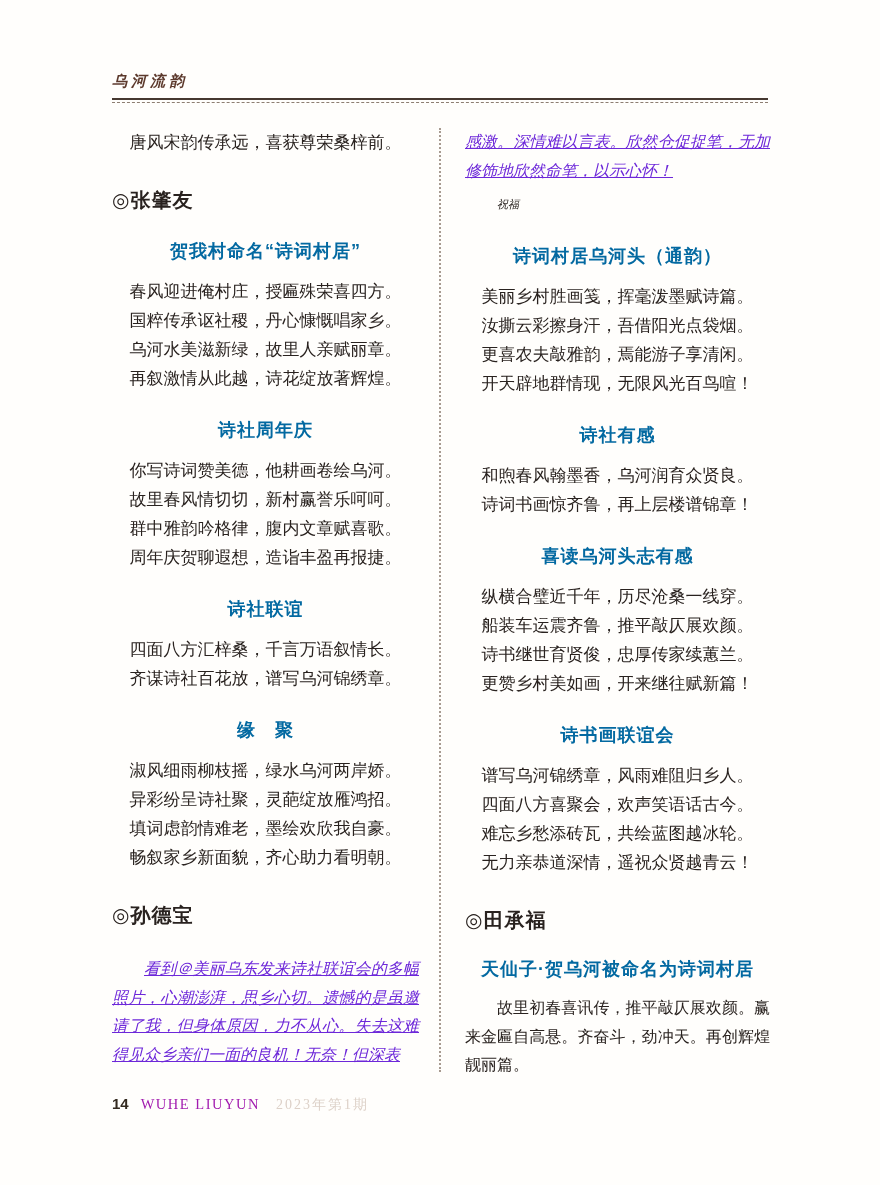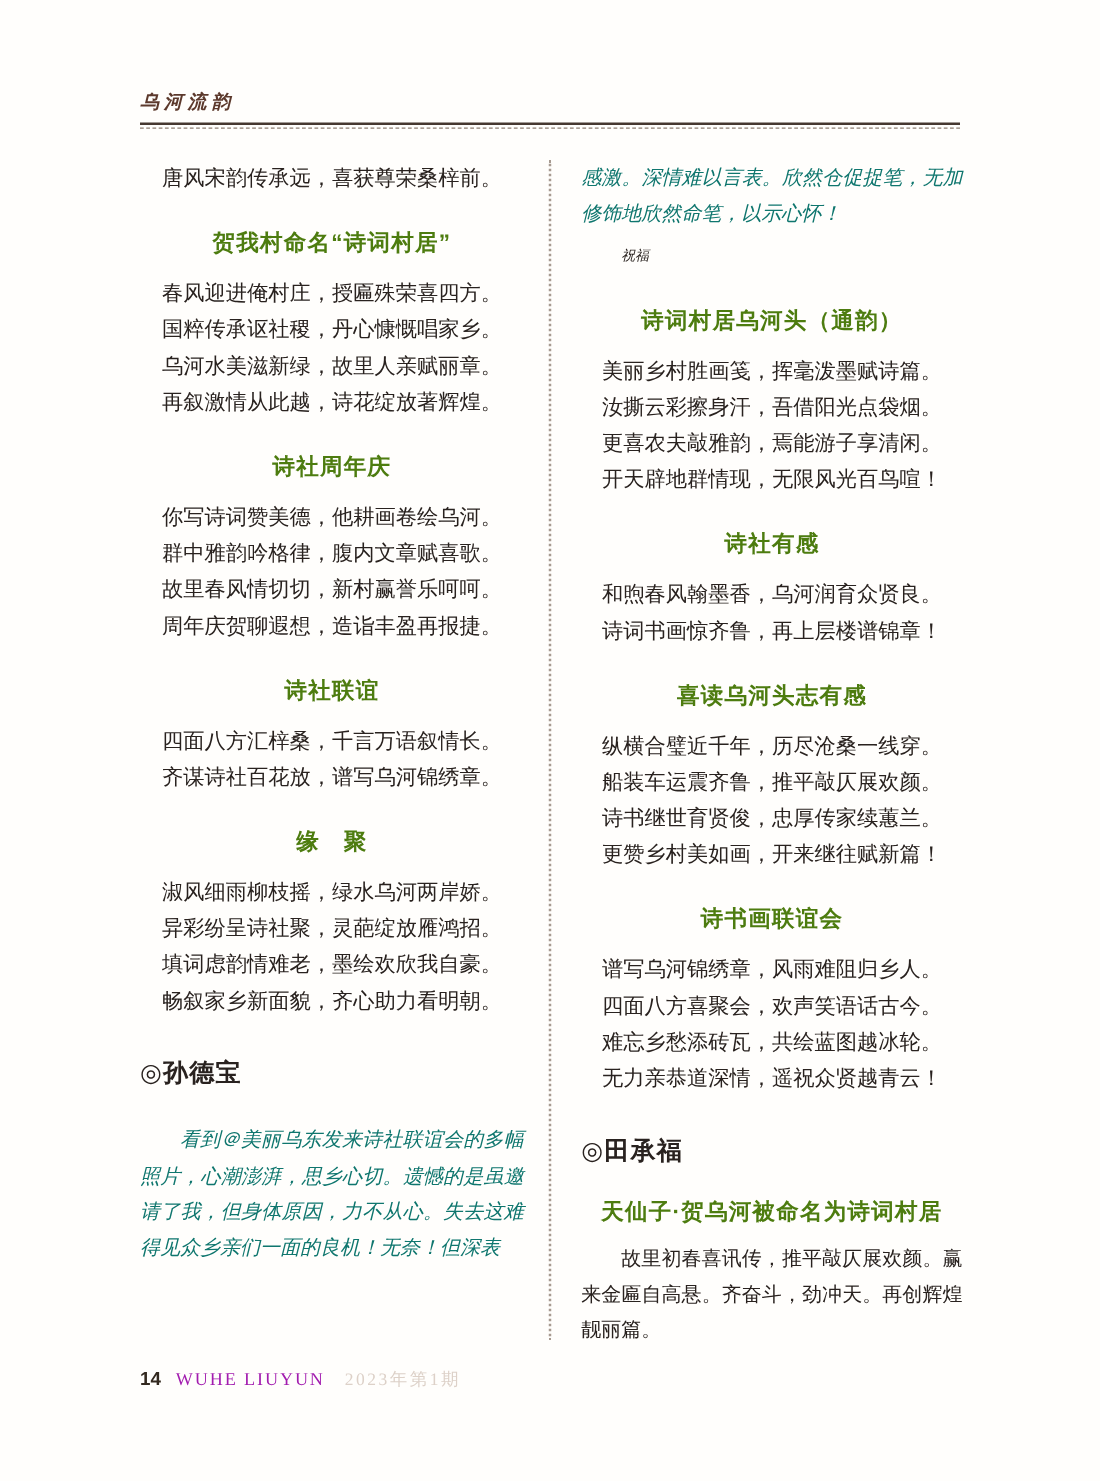"感激。深情难以言表。欣然仓促捉笔，无加修饰地欣然命笔，以示心怀！" .prose { color: #0f766e -> #6d28d9; text-decoration: none -> underline }
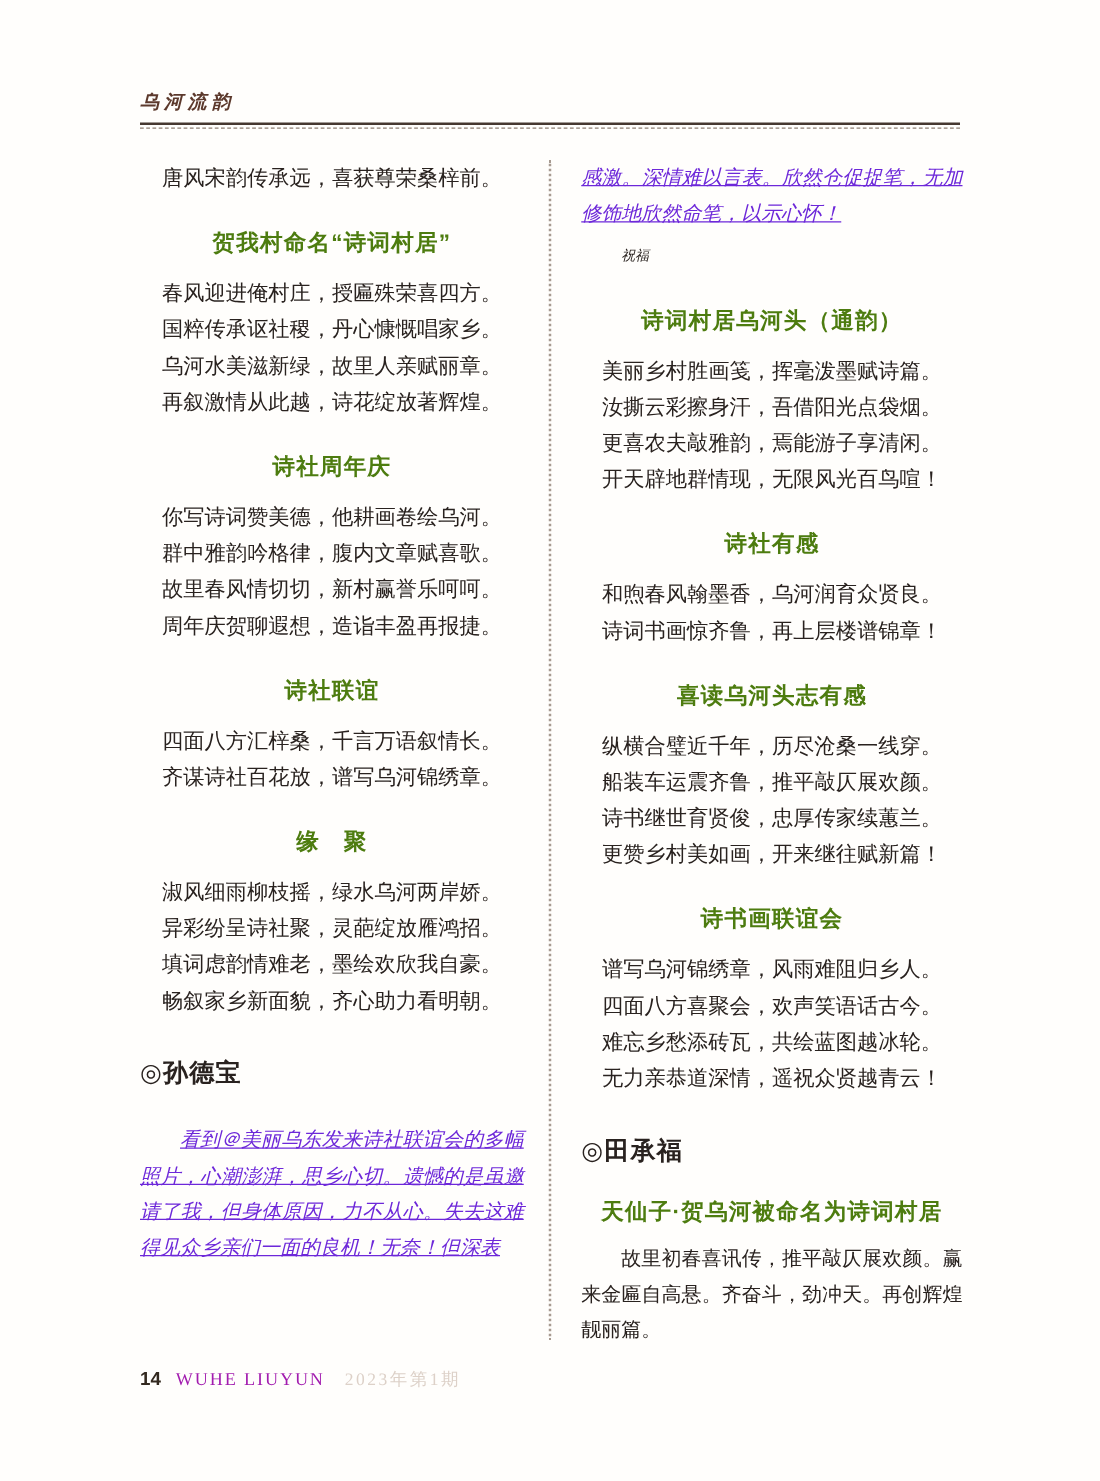"◎张肇友" h2.author { html: none -> <h2>◎张肇友</h2> }
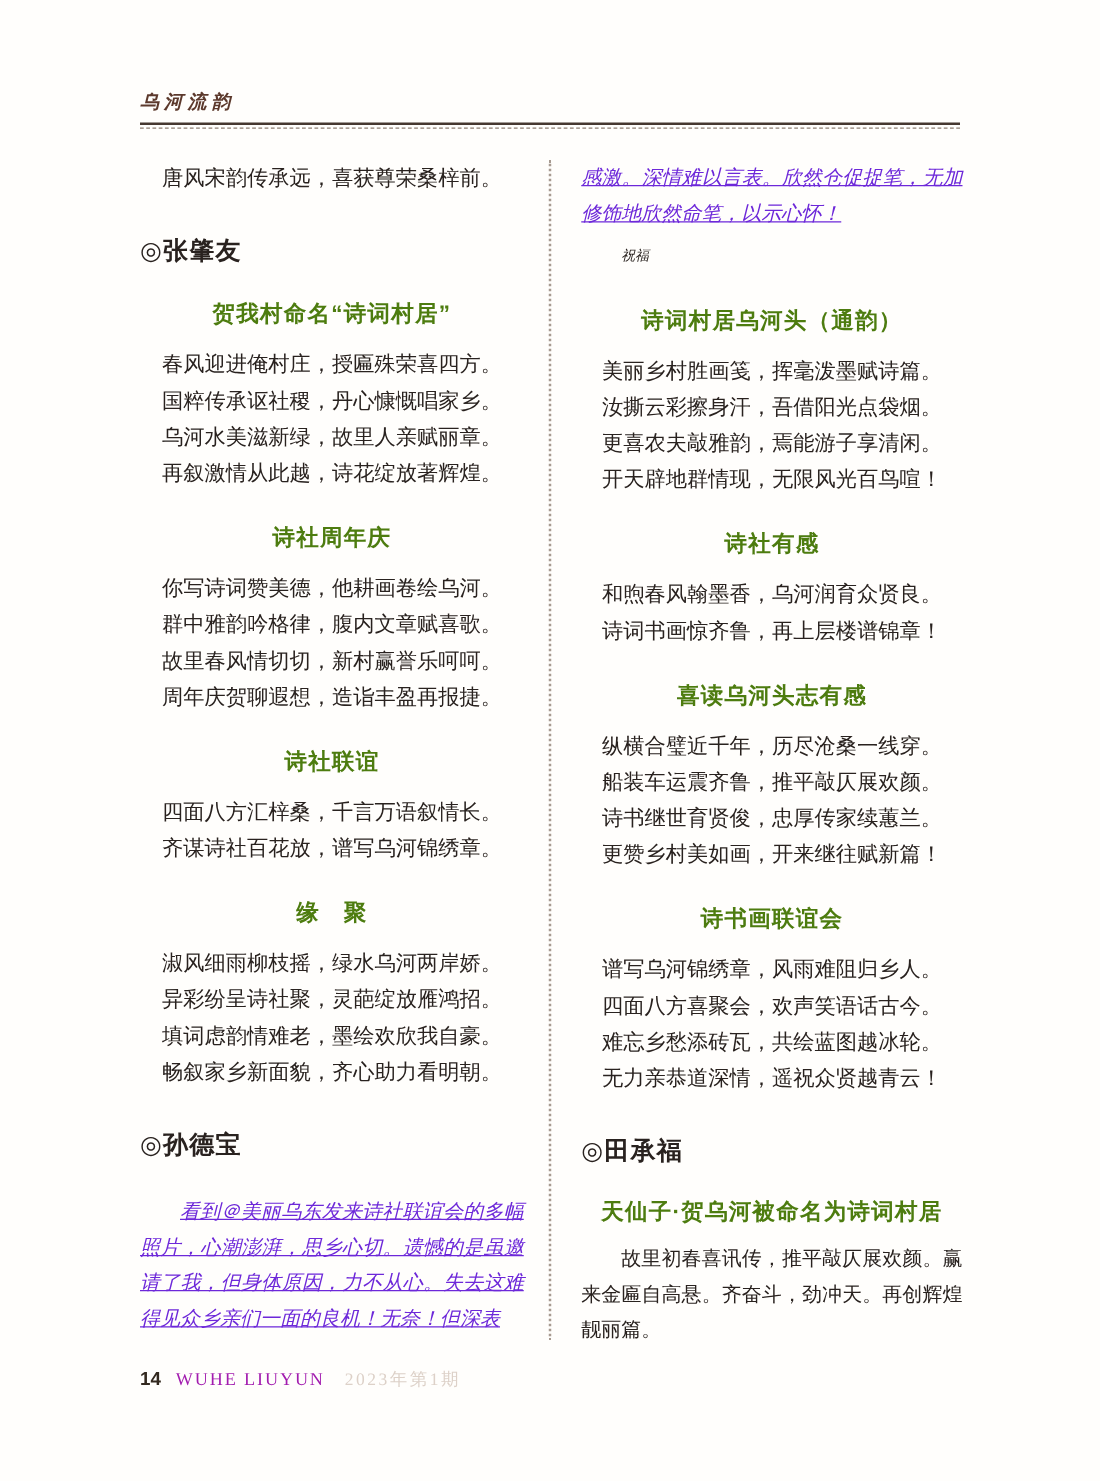"贺我村命名“诗词村居”" .poem-title { color: #4d7c0f -> #0369a1 }
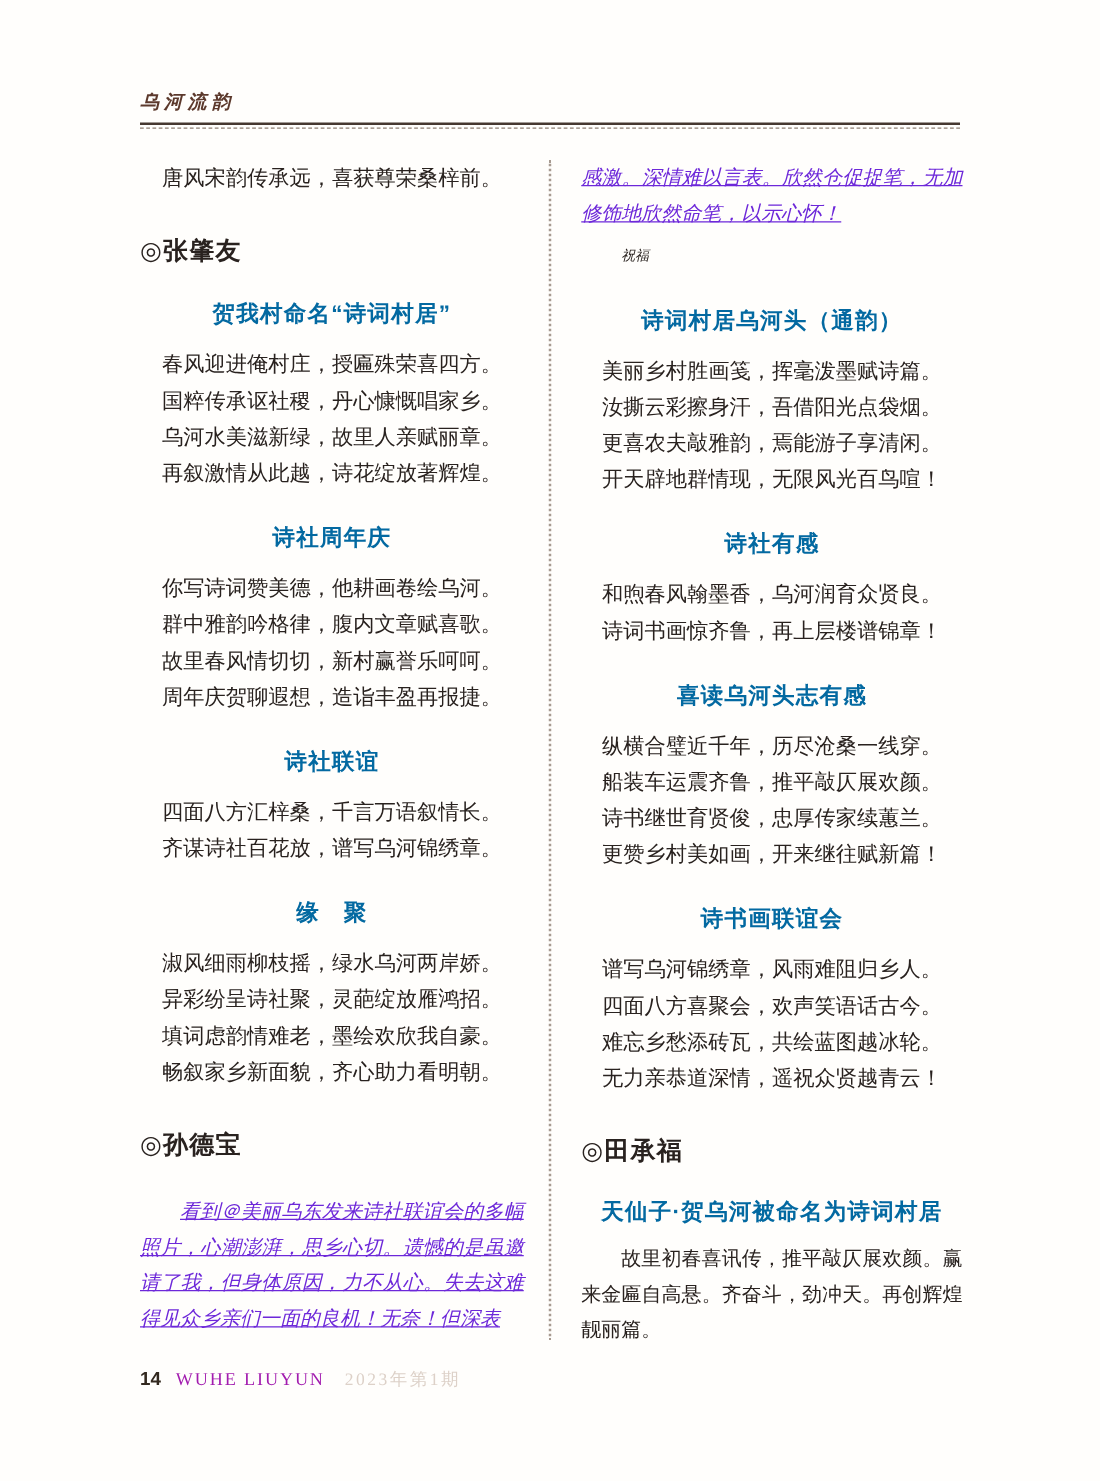"群中雅韵吟格律，腹内文章赋喜歌。" p.poem-line { order: before "故里春风情切切，新村赢誉乐呵呵。" -> after "故里春风情切切，新村赢誉乐呵呵。" }
